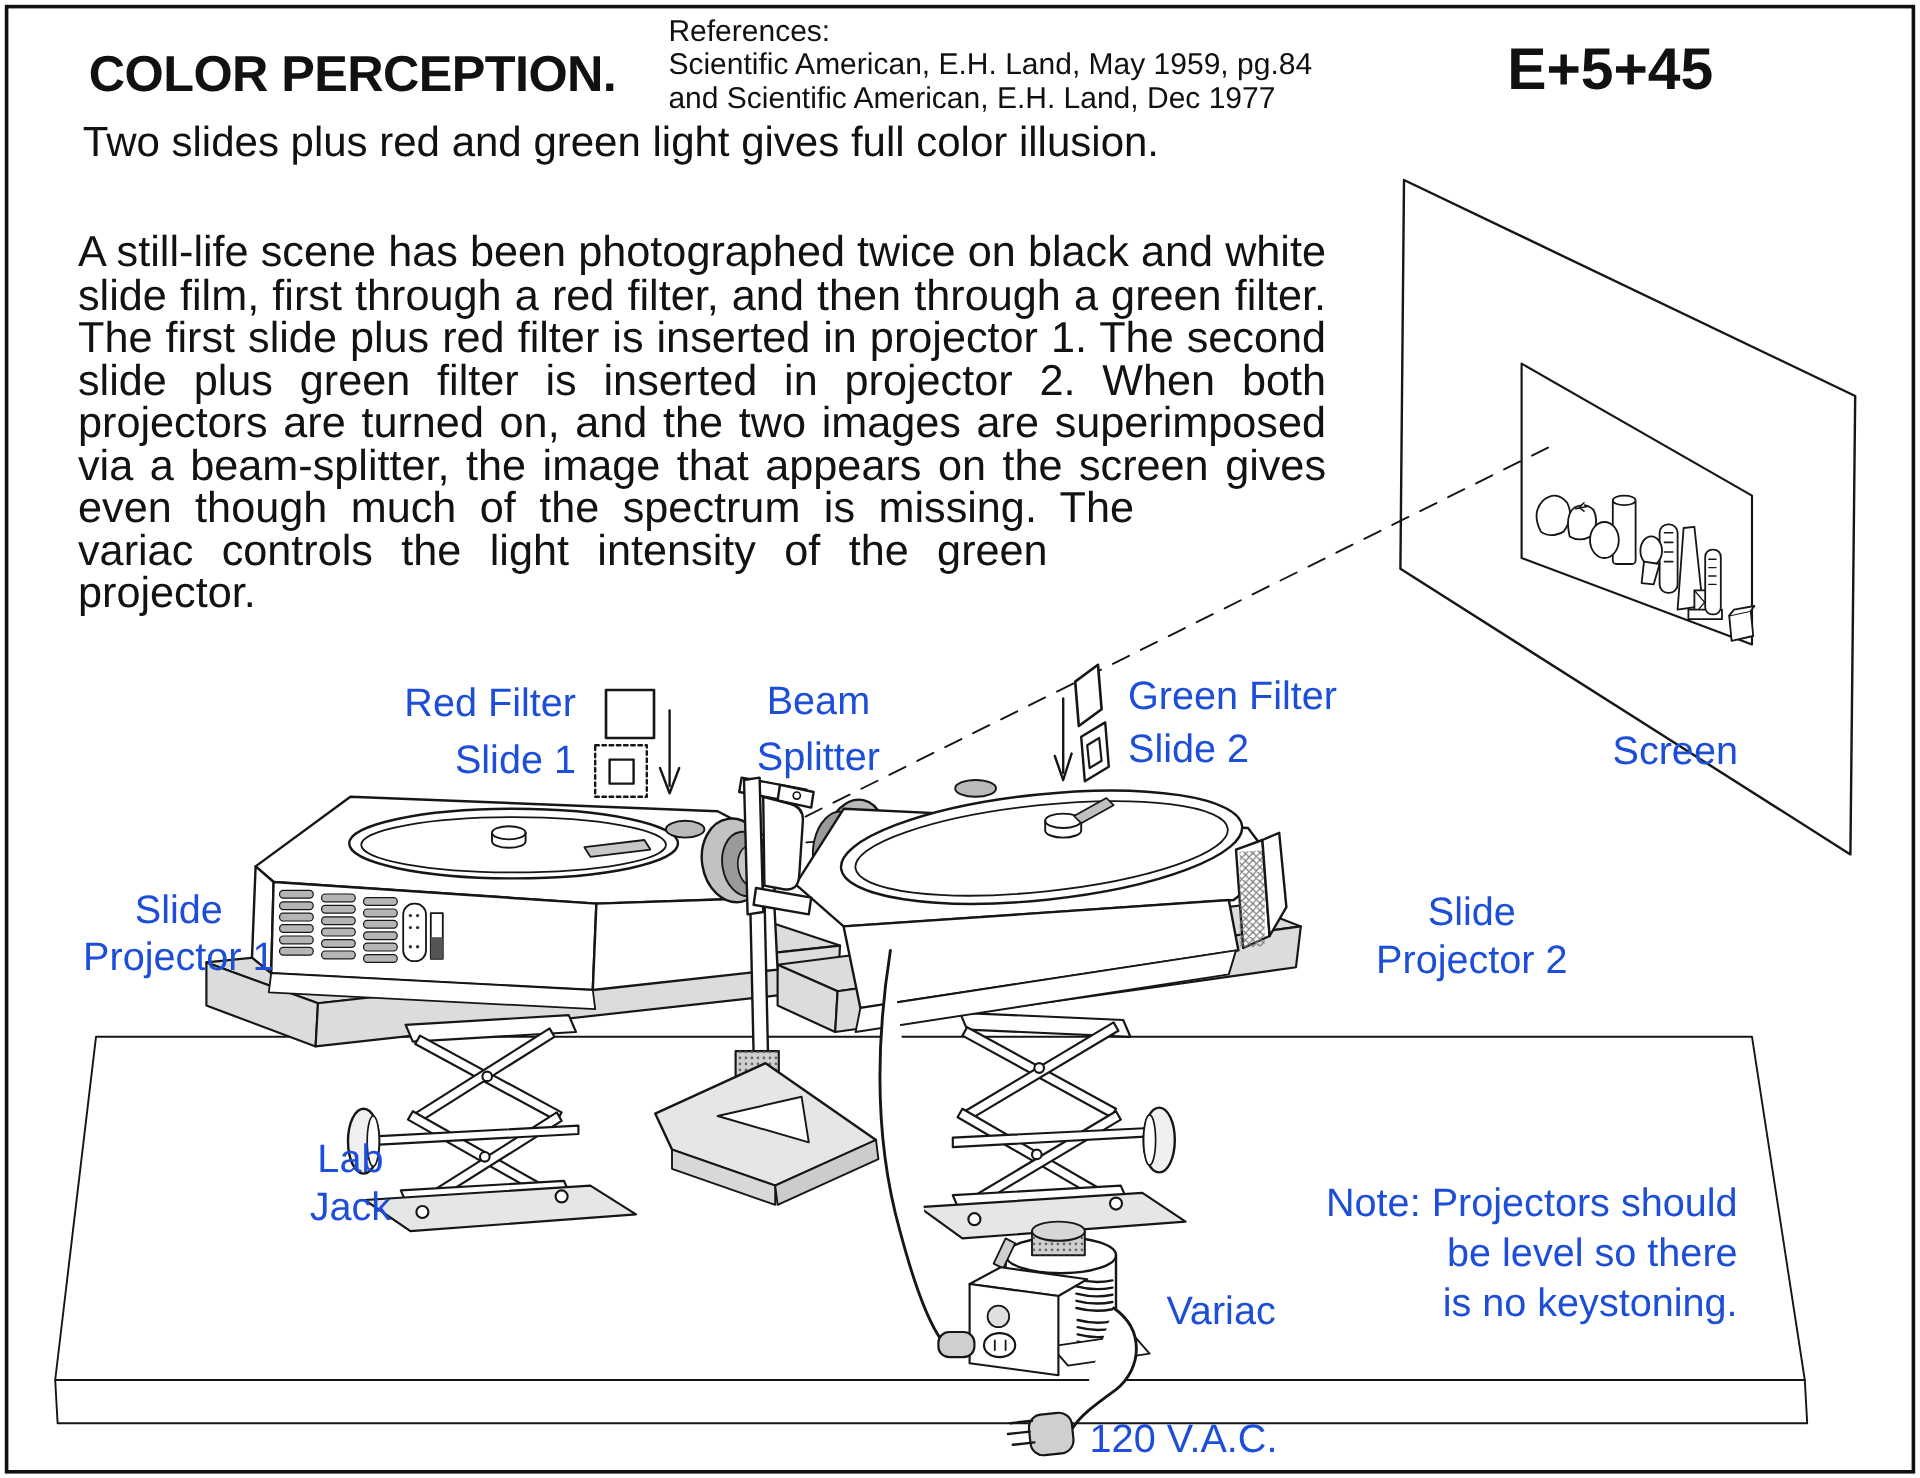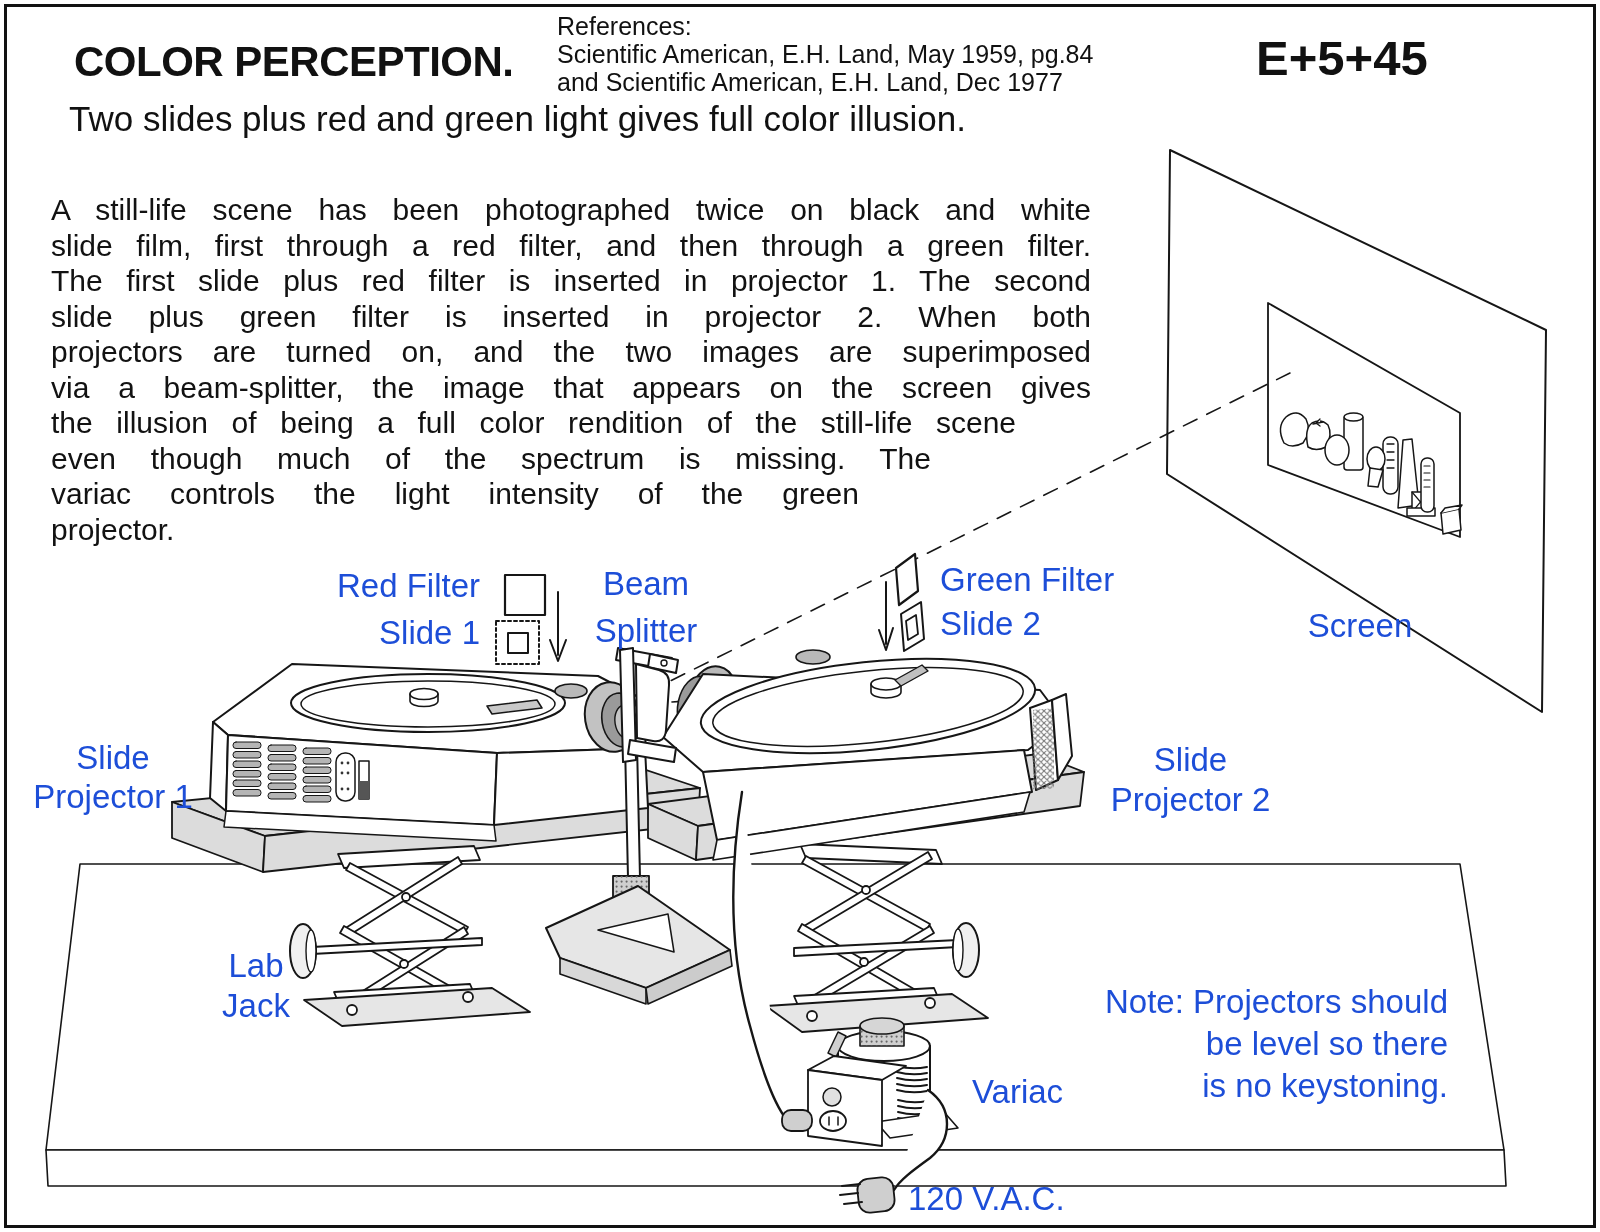"A still-life scene has been" .para { font-size: 30px -> 36px; left: 51px -> 65px }
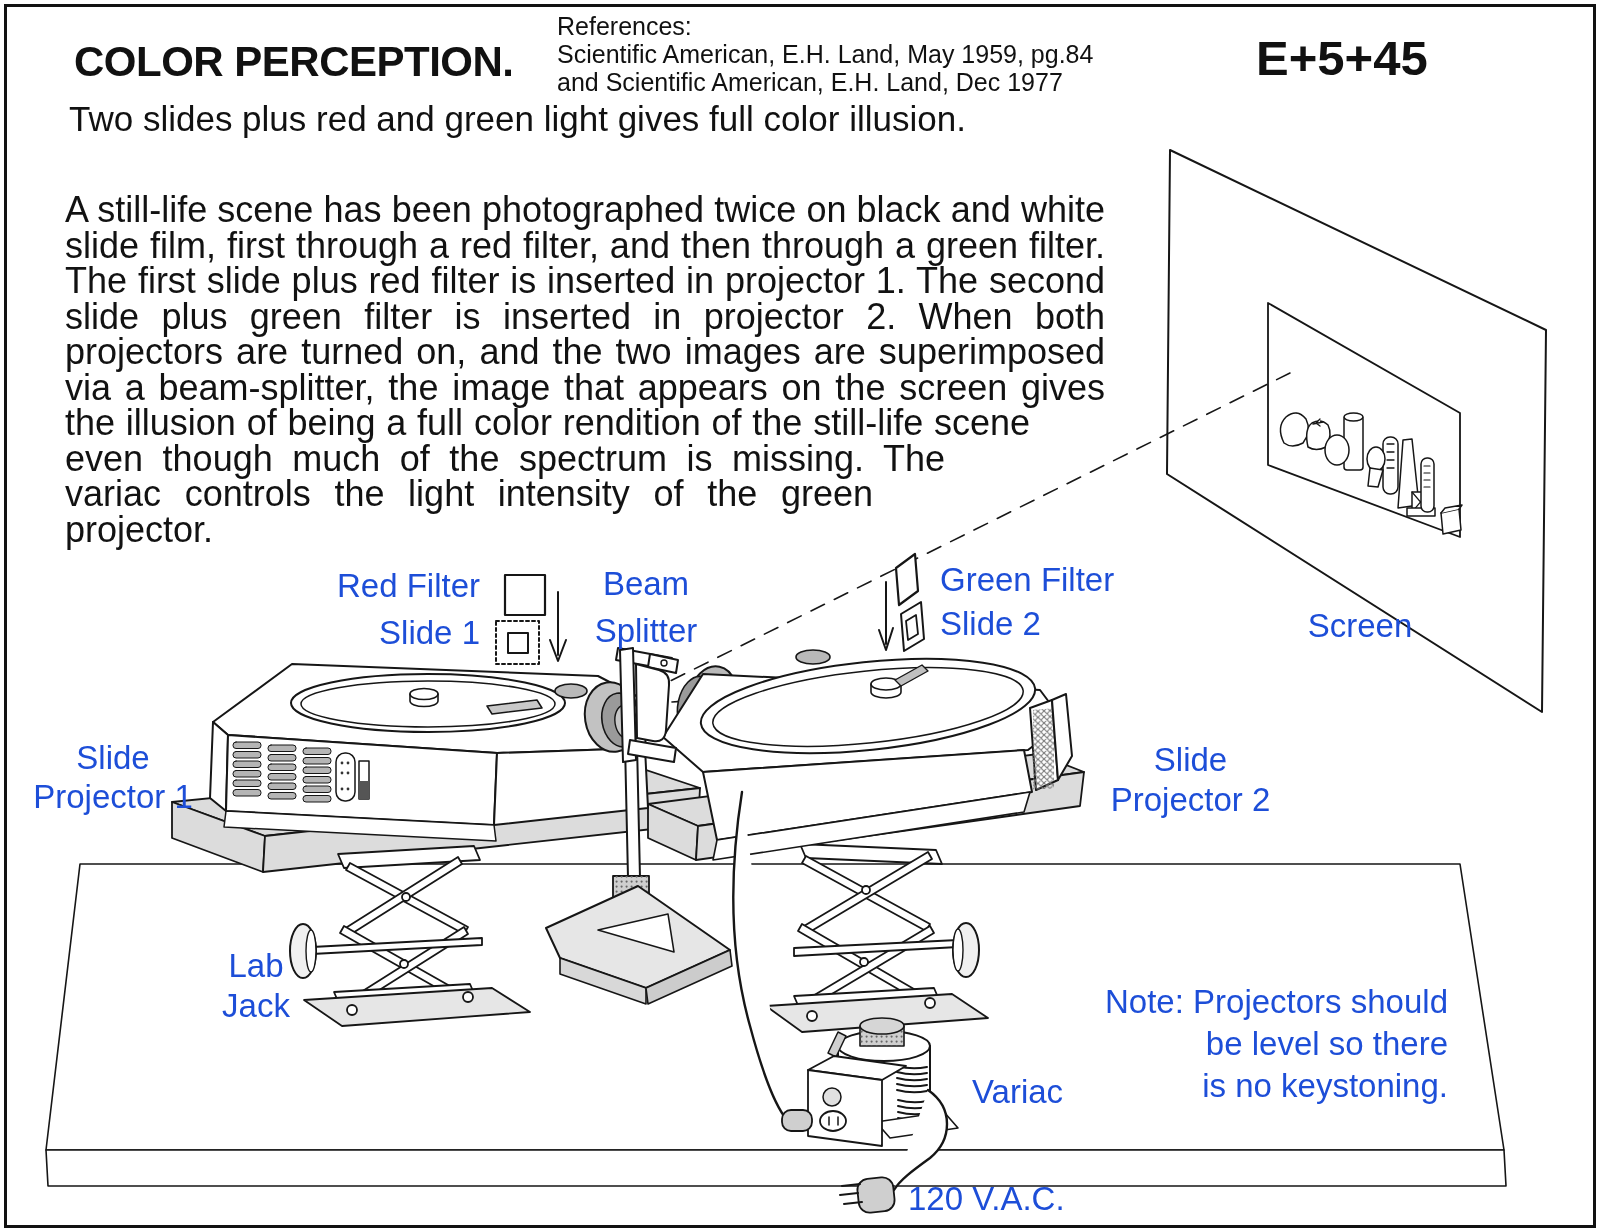"the illusion of being a" span.pline { html: <span>the illusion of being a full color rendition of the still-life scene</span> -> none }
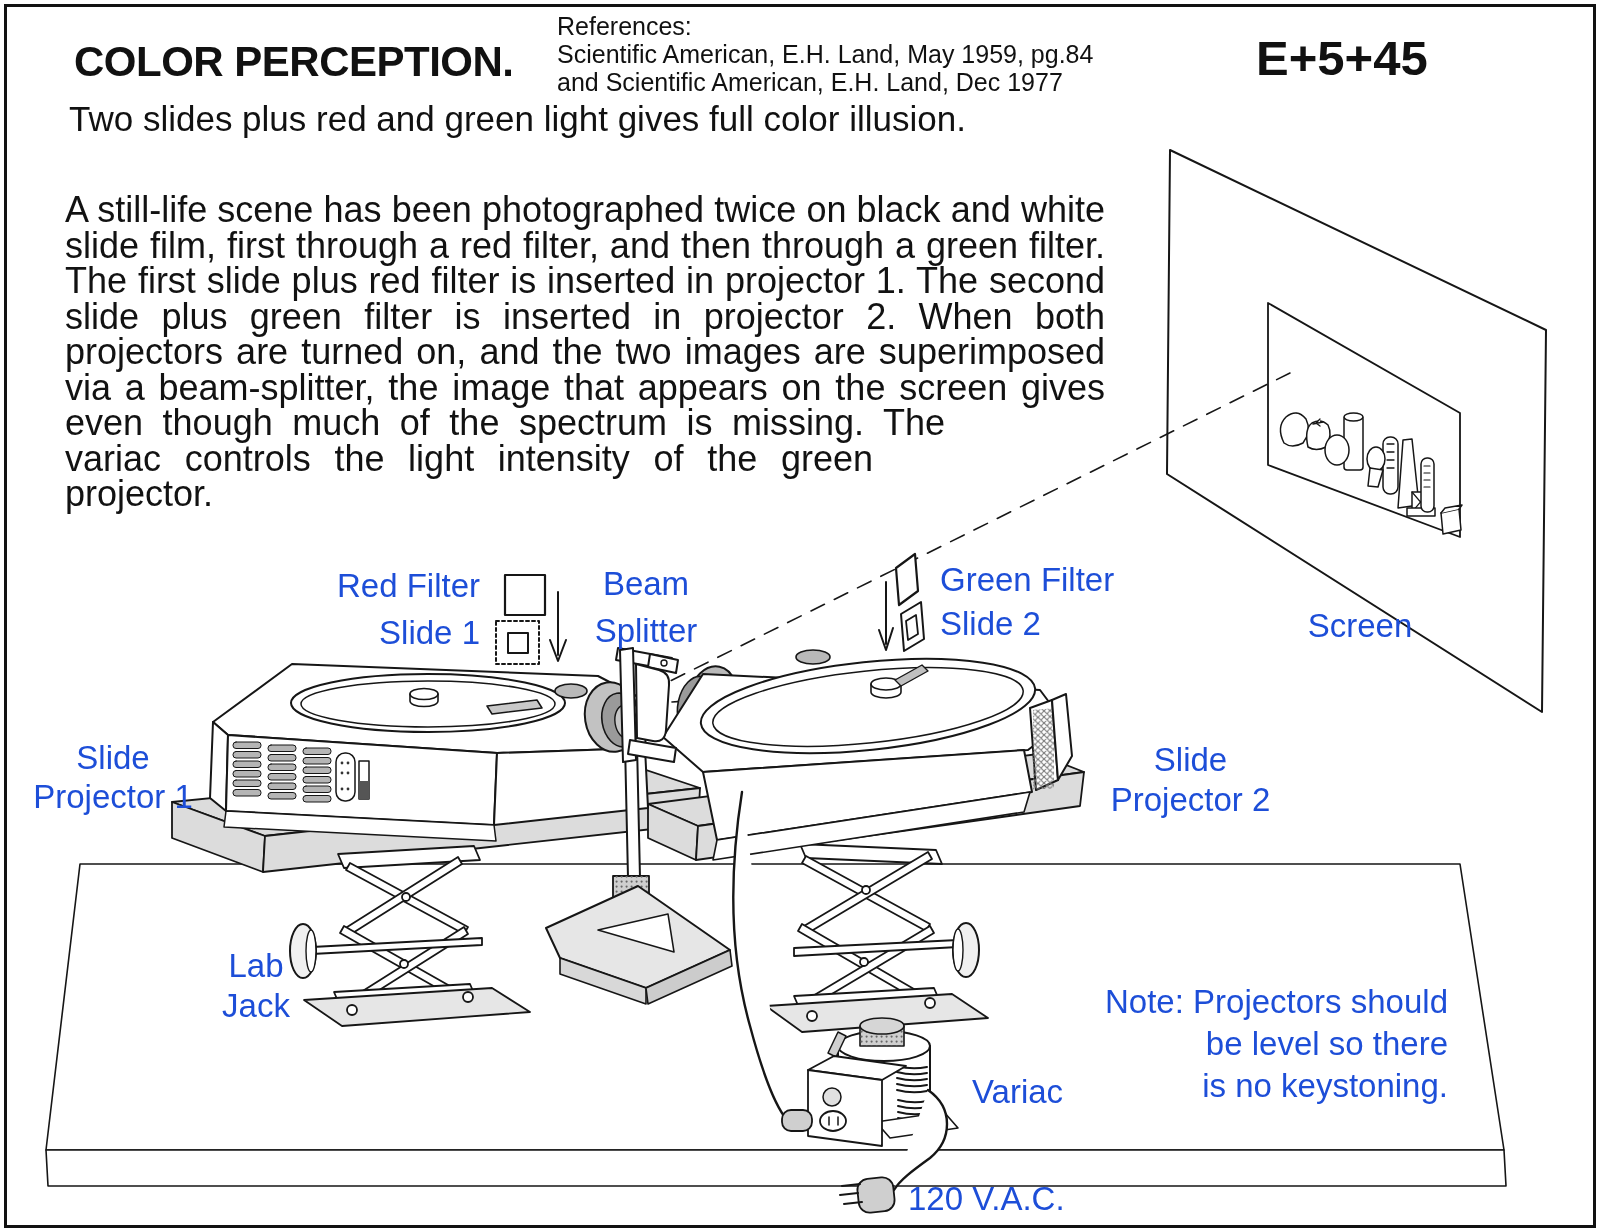"Beam" .ctr { margin-left: none -> 36px }
